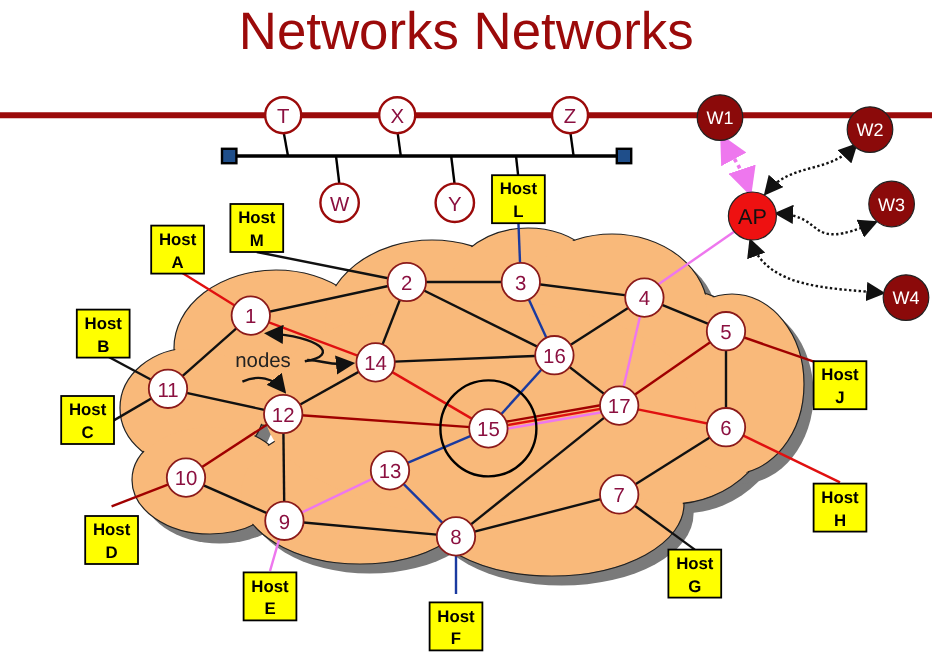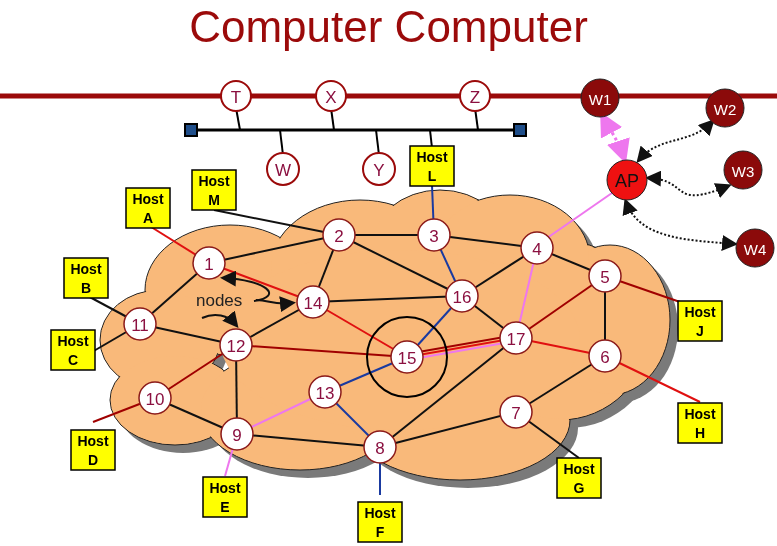"Computer Computer" div { text: Computer Computer -> Networks Networks }
